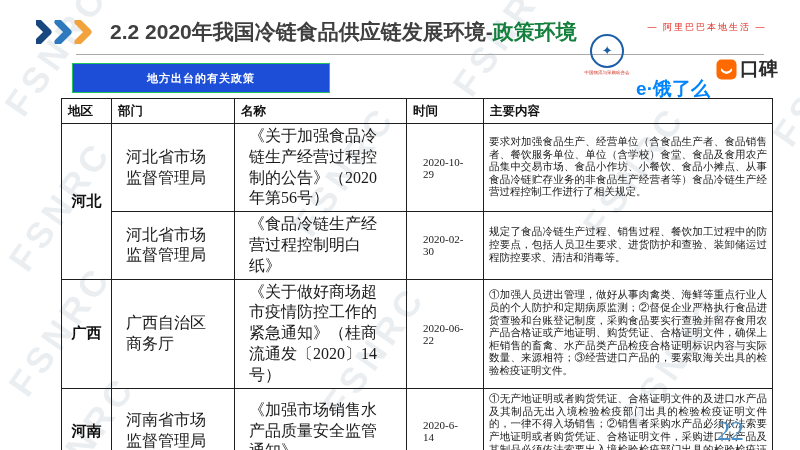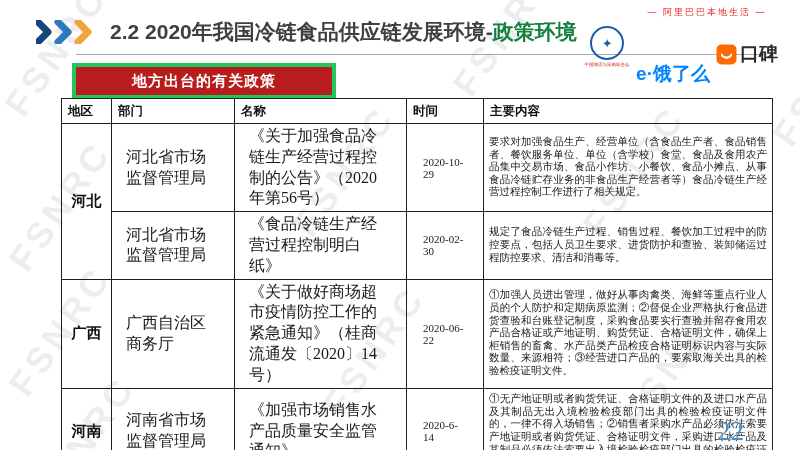"— 阿里巴巴本地生活 —" .tagline { margin-top: none -> 15px }
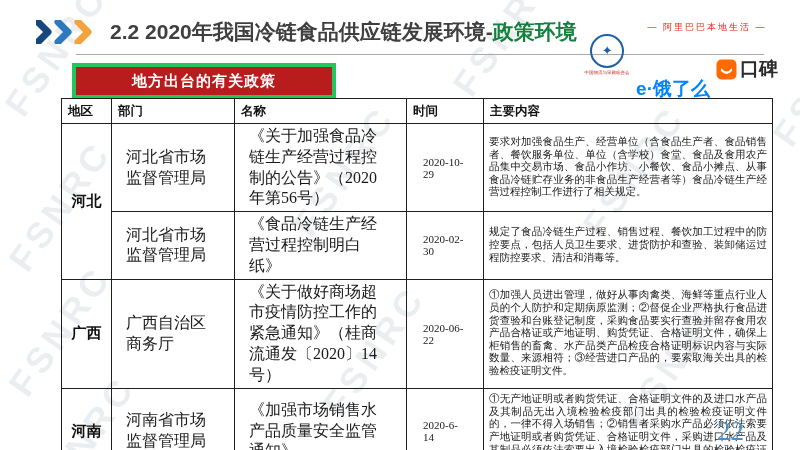"地方出台的有关政策" .subtitle { background: #b91c1c -> #1d4ed8; border: 4px solid #22c55e -> 1px solid #22c55e; font-size: 15px -> 11px }
